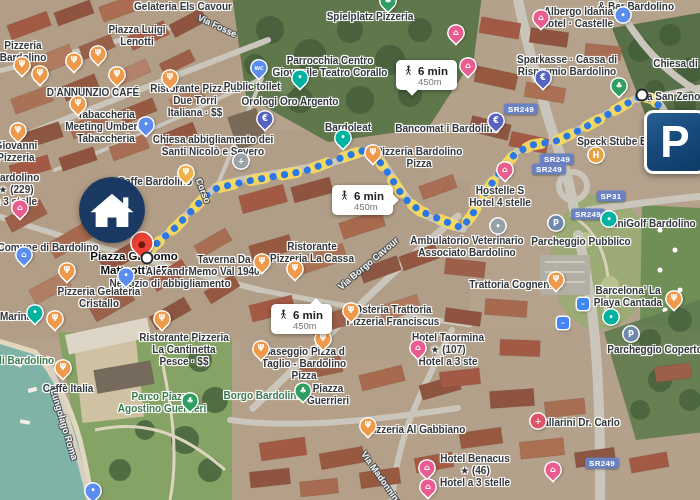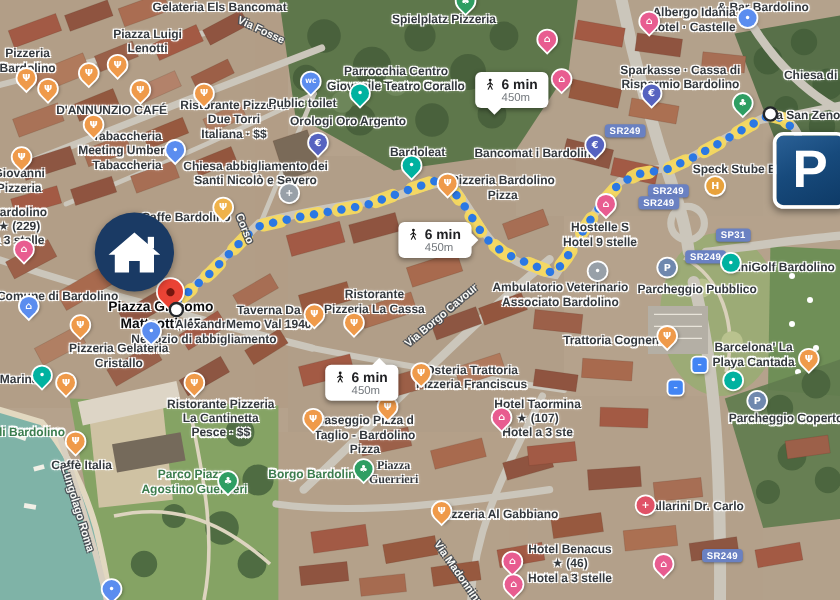"Gelateria Els Bancomat" span { text: Bancomat -> Cavour }
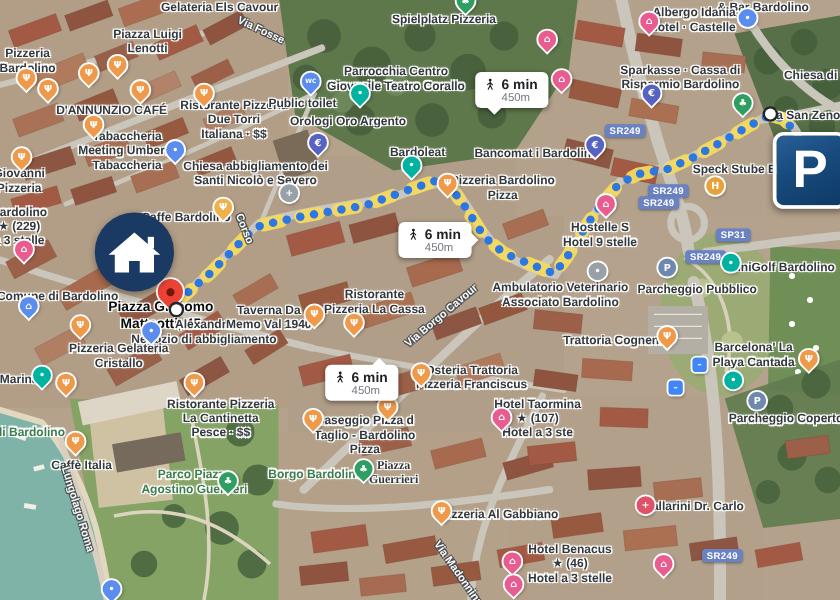"Piazza Luigi" div.lbl { left: 123px -> 137px }
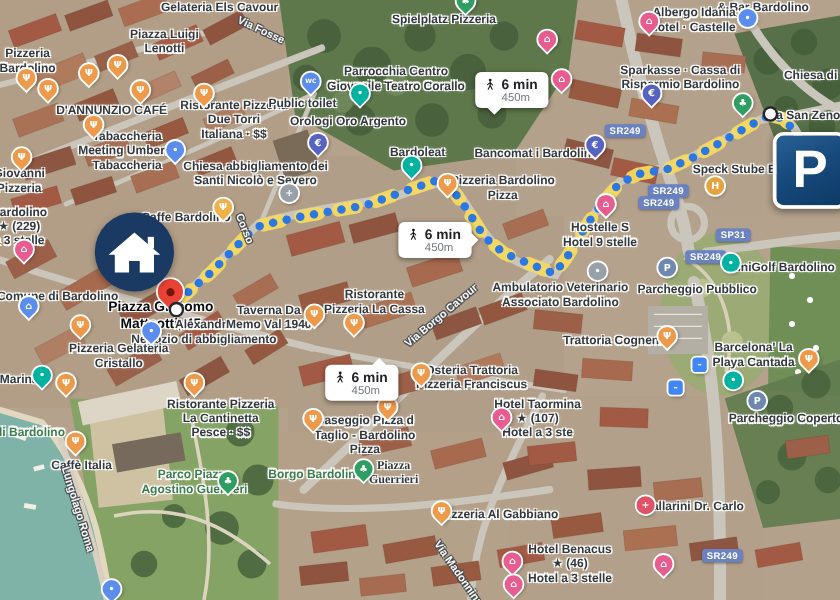"Hostelle S" span { text: 9 -> 4 }
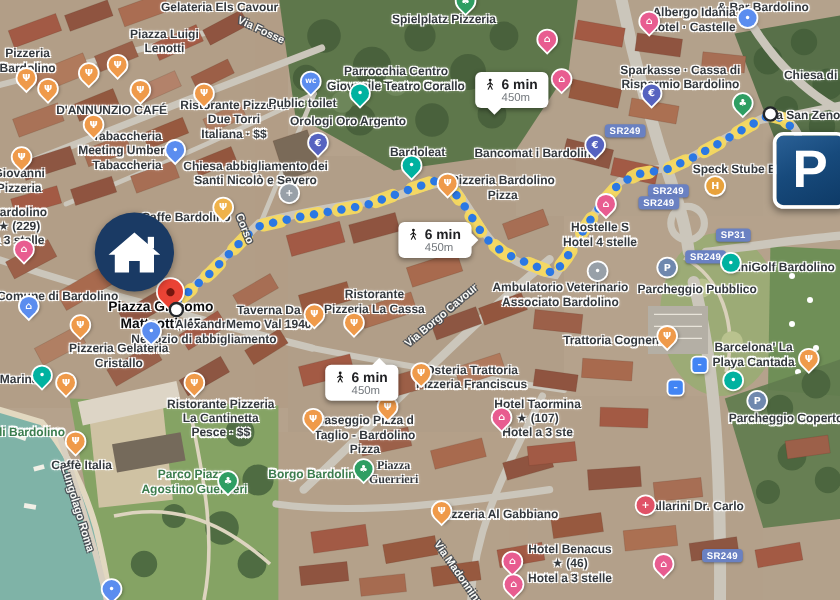"Piazza" div.lbl { font-family: Liberation Serif, serif -> none }
